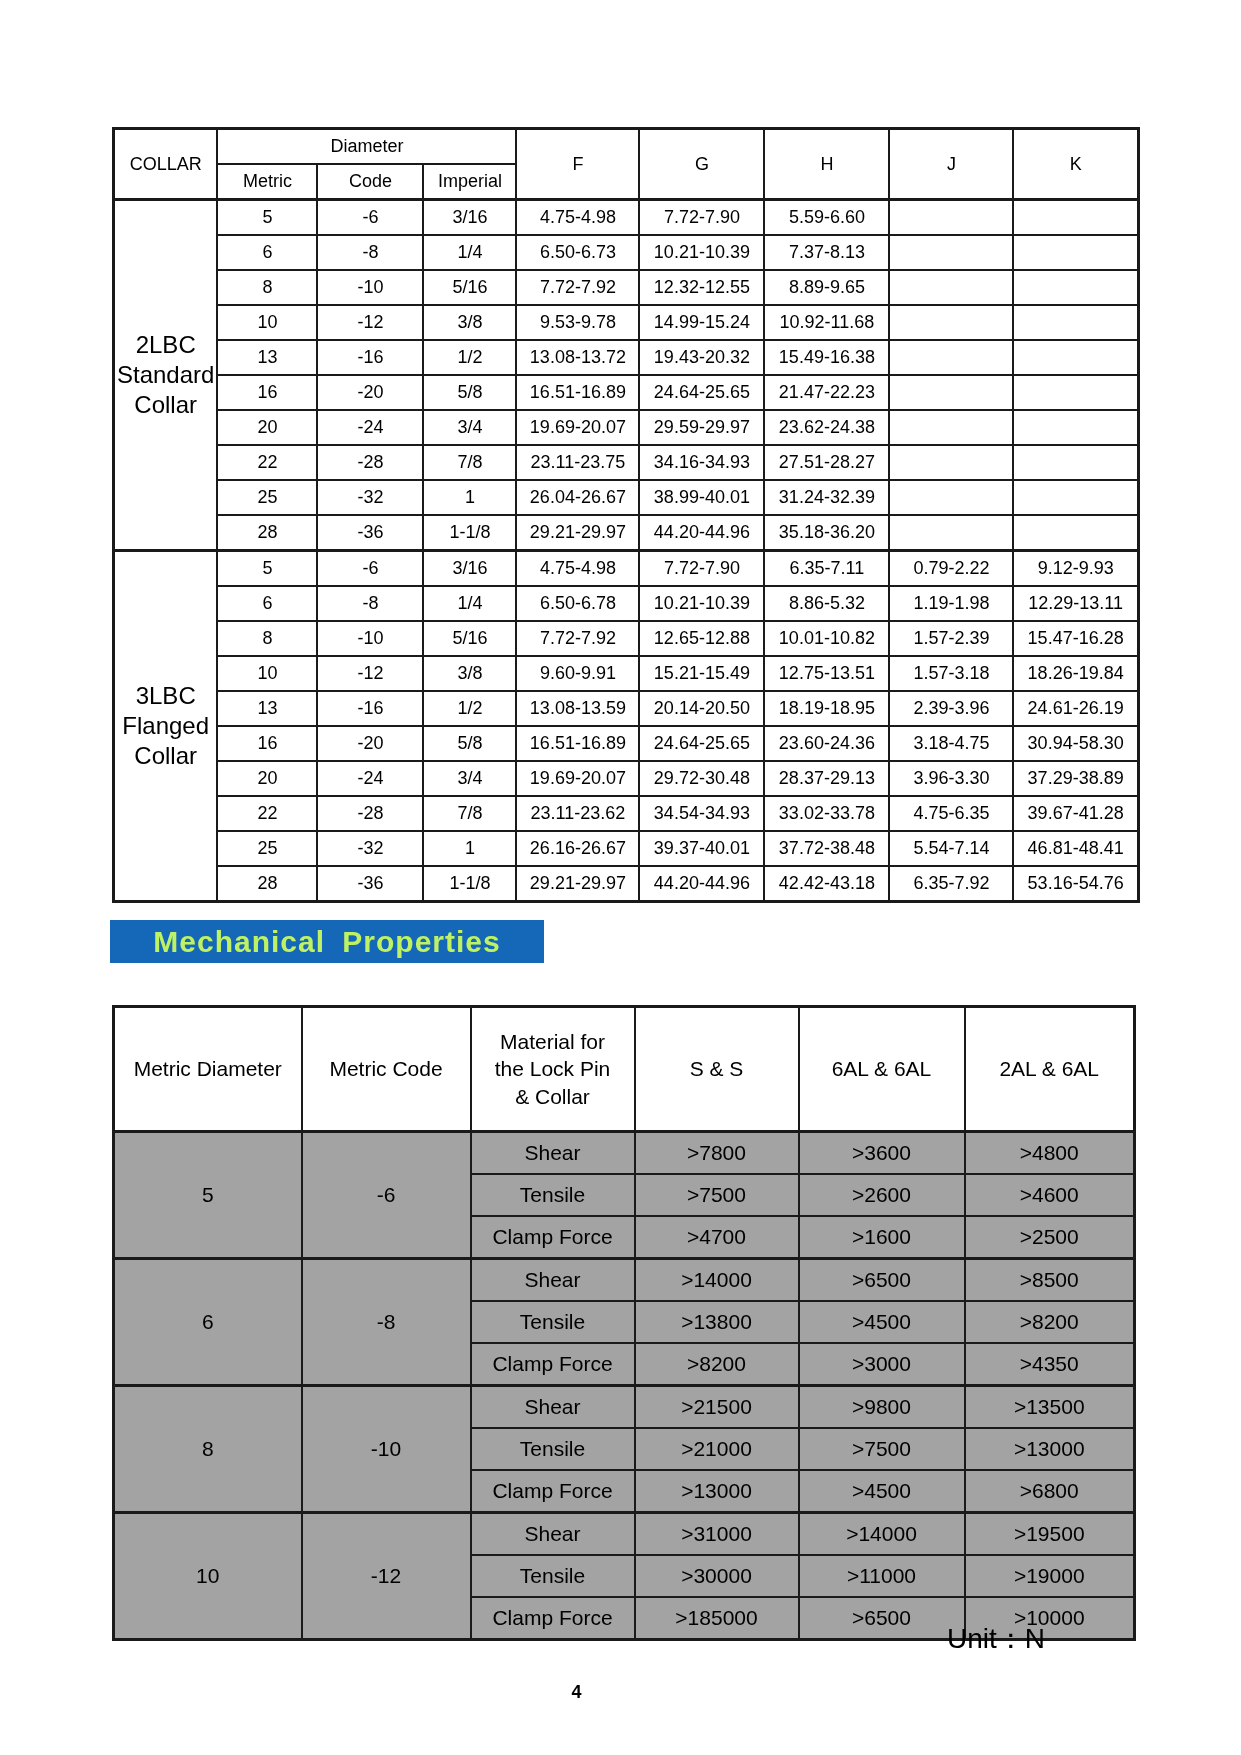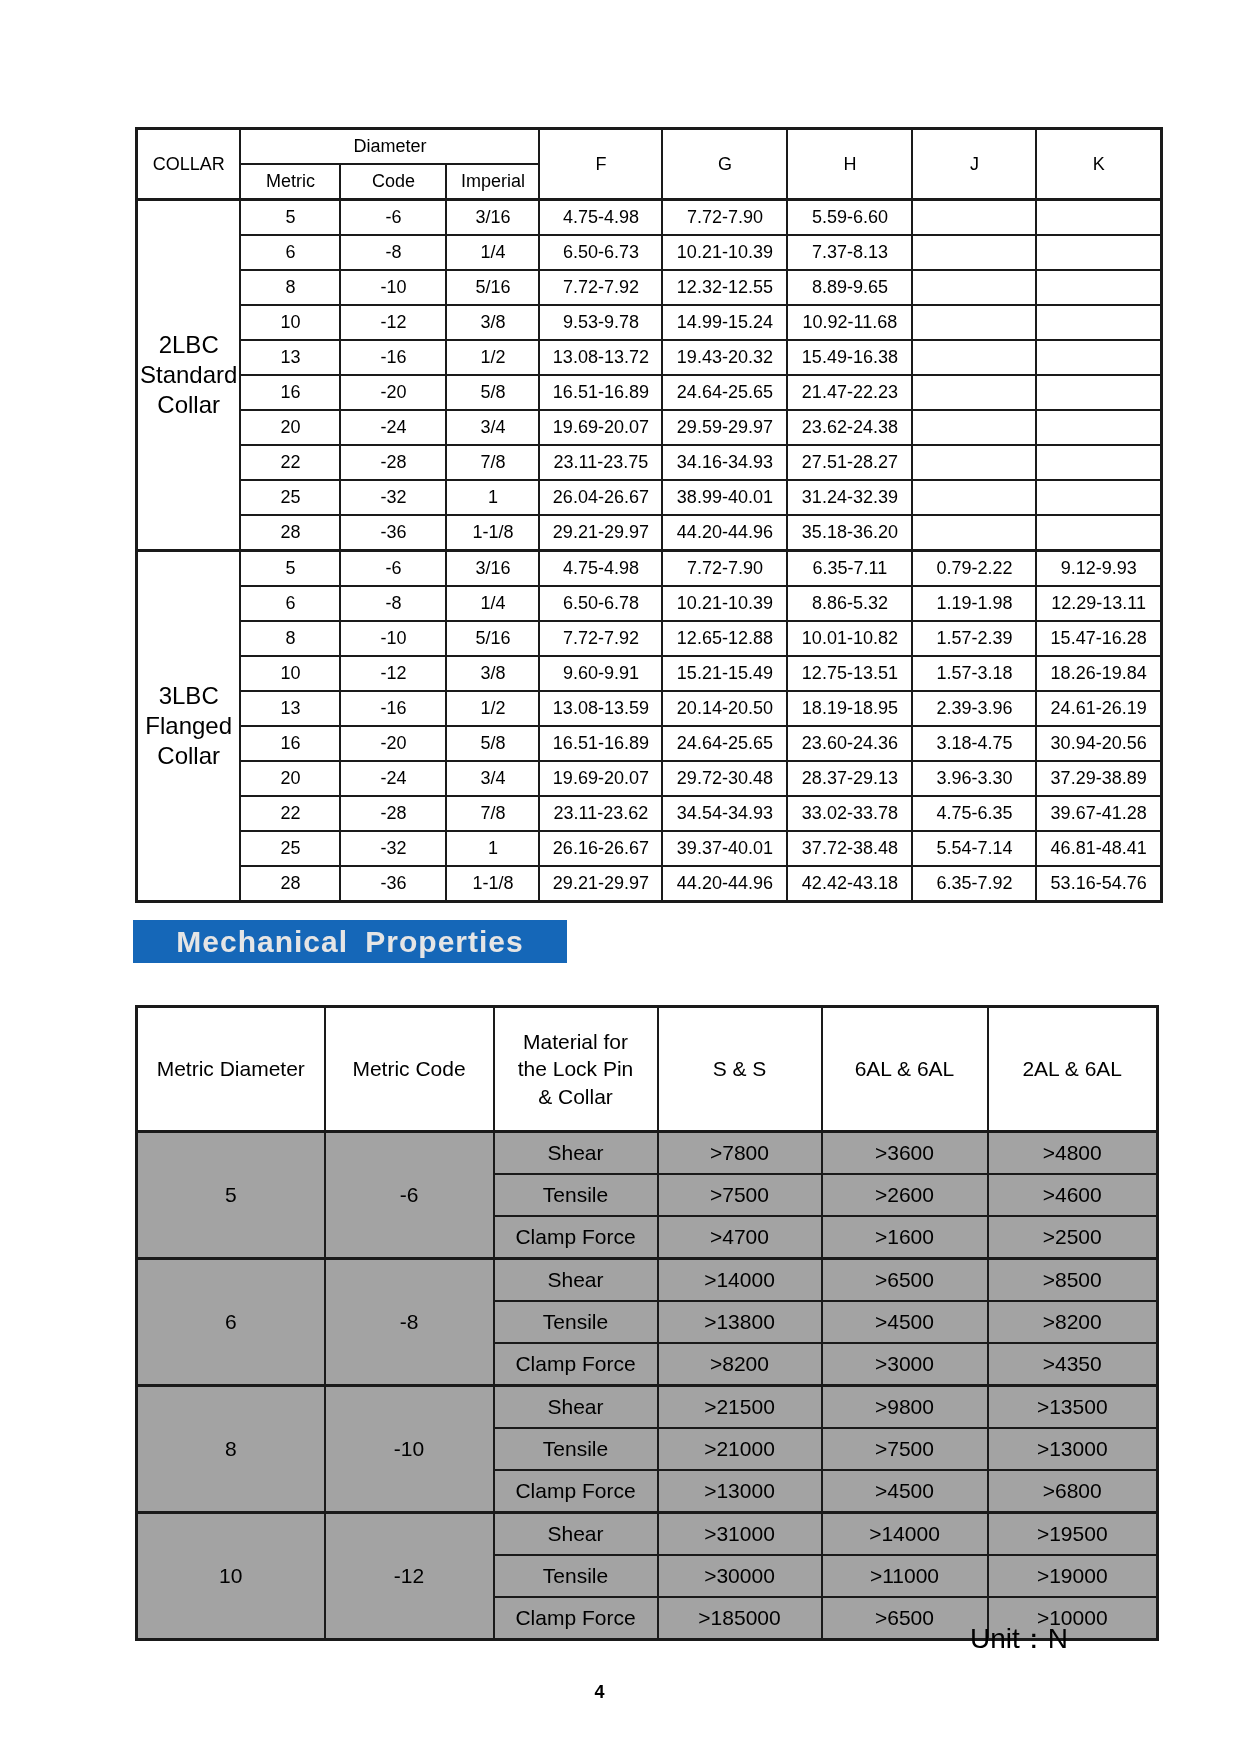"COLLAR" .page { margin-left: 23px -> none }
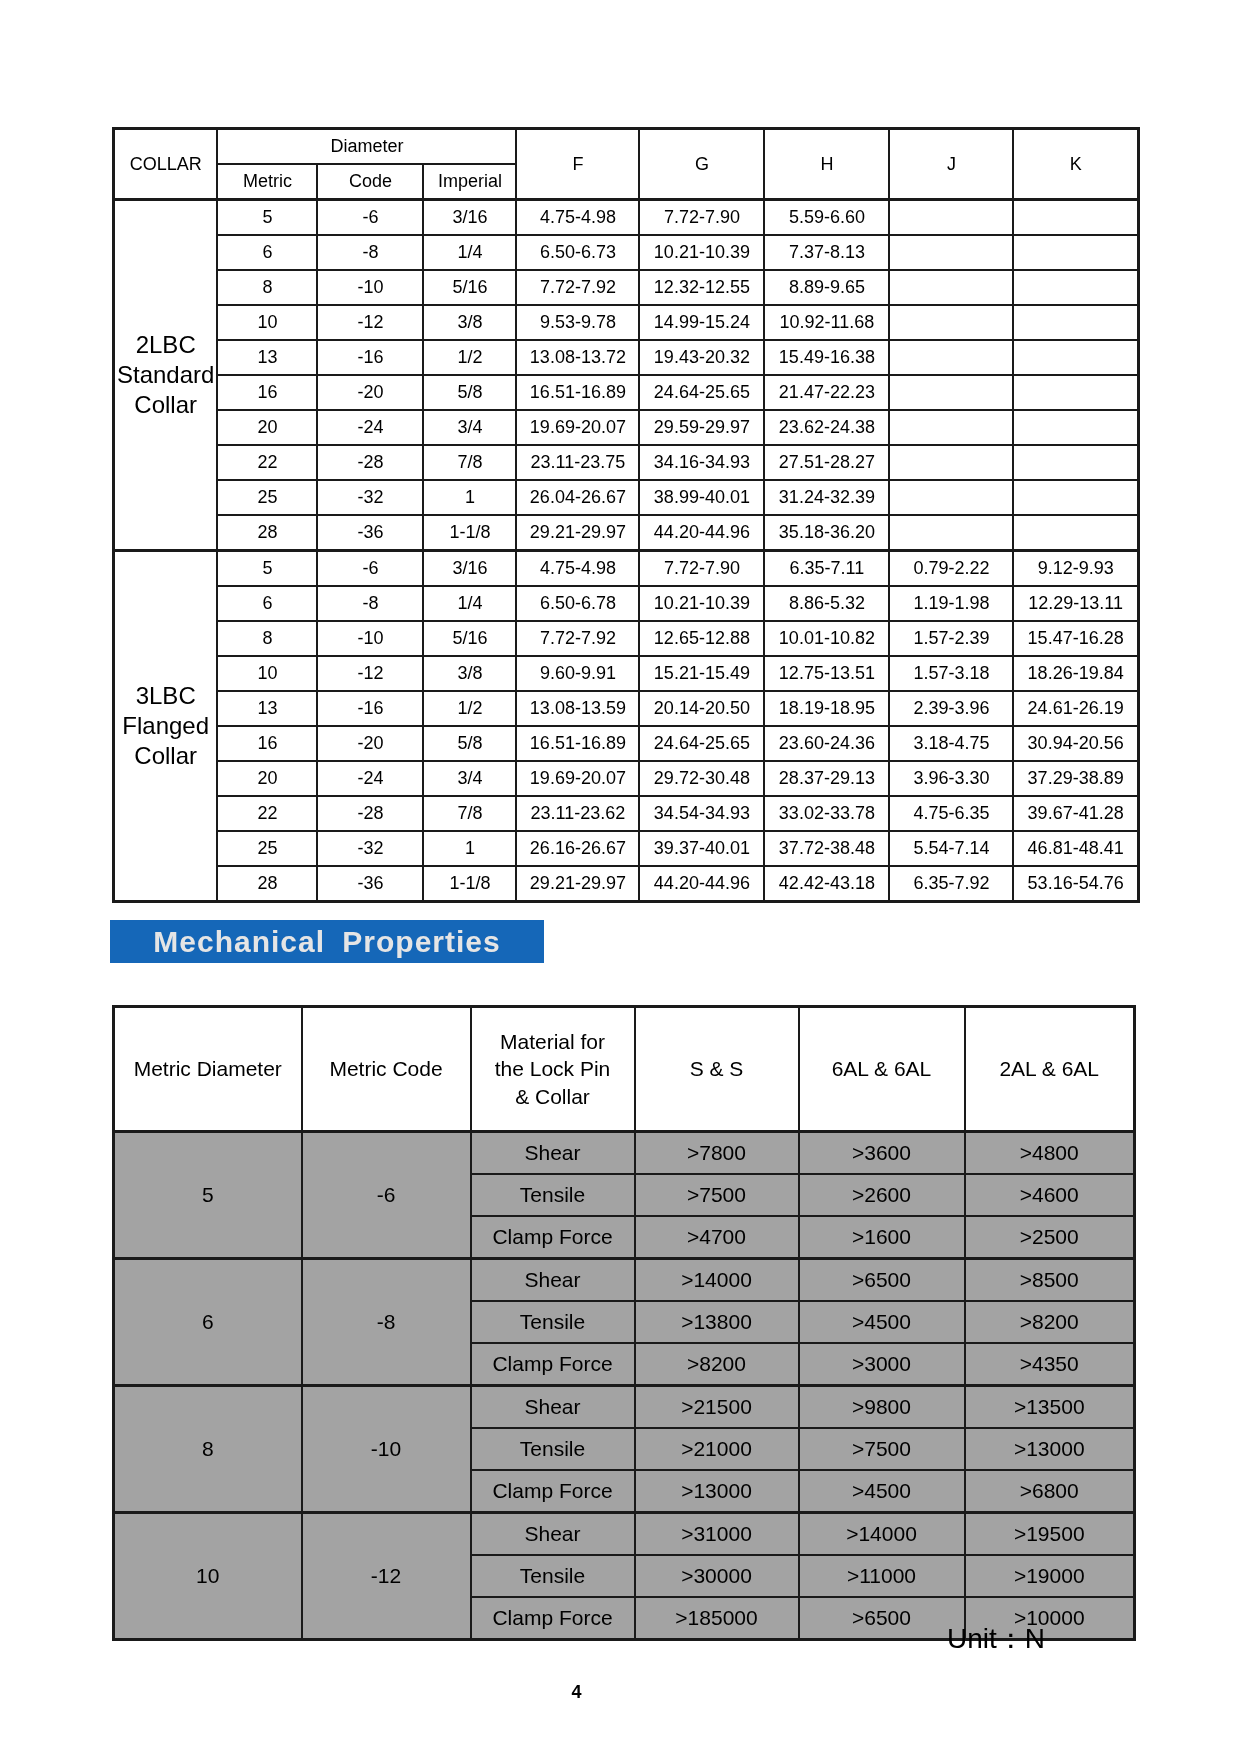"30.94-20.56" td { text: 30.94-20.56 -> 30.94-58.30 }
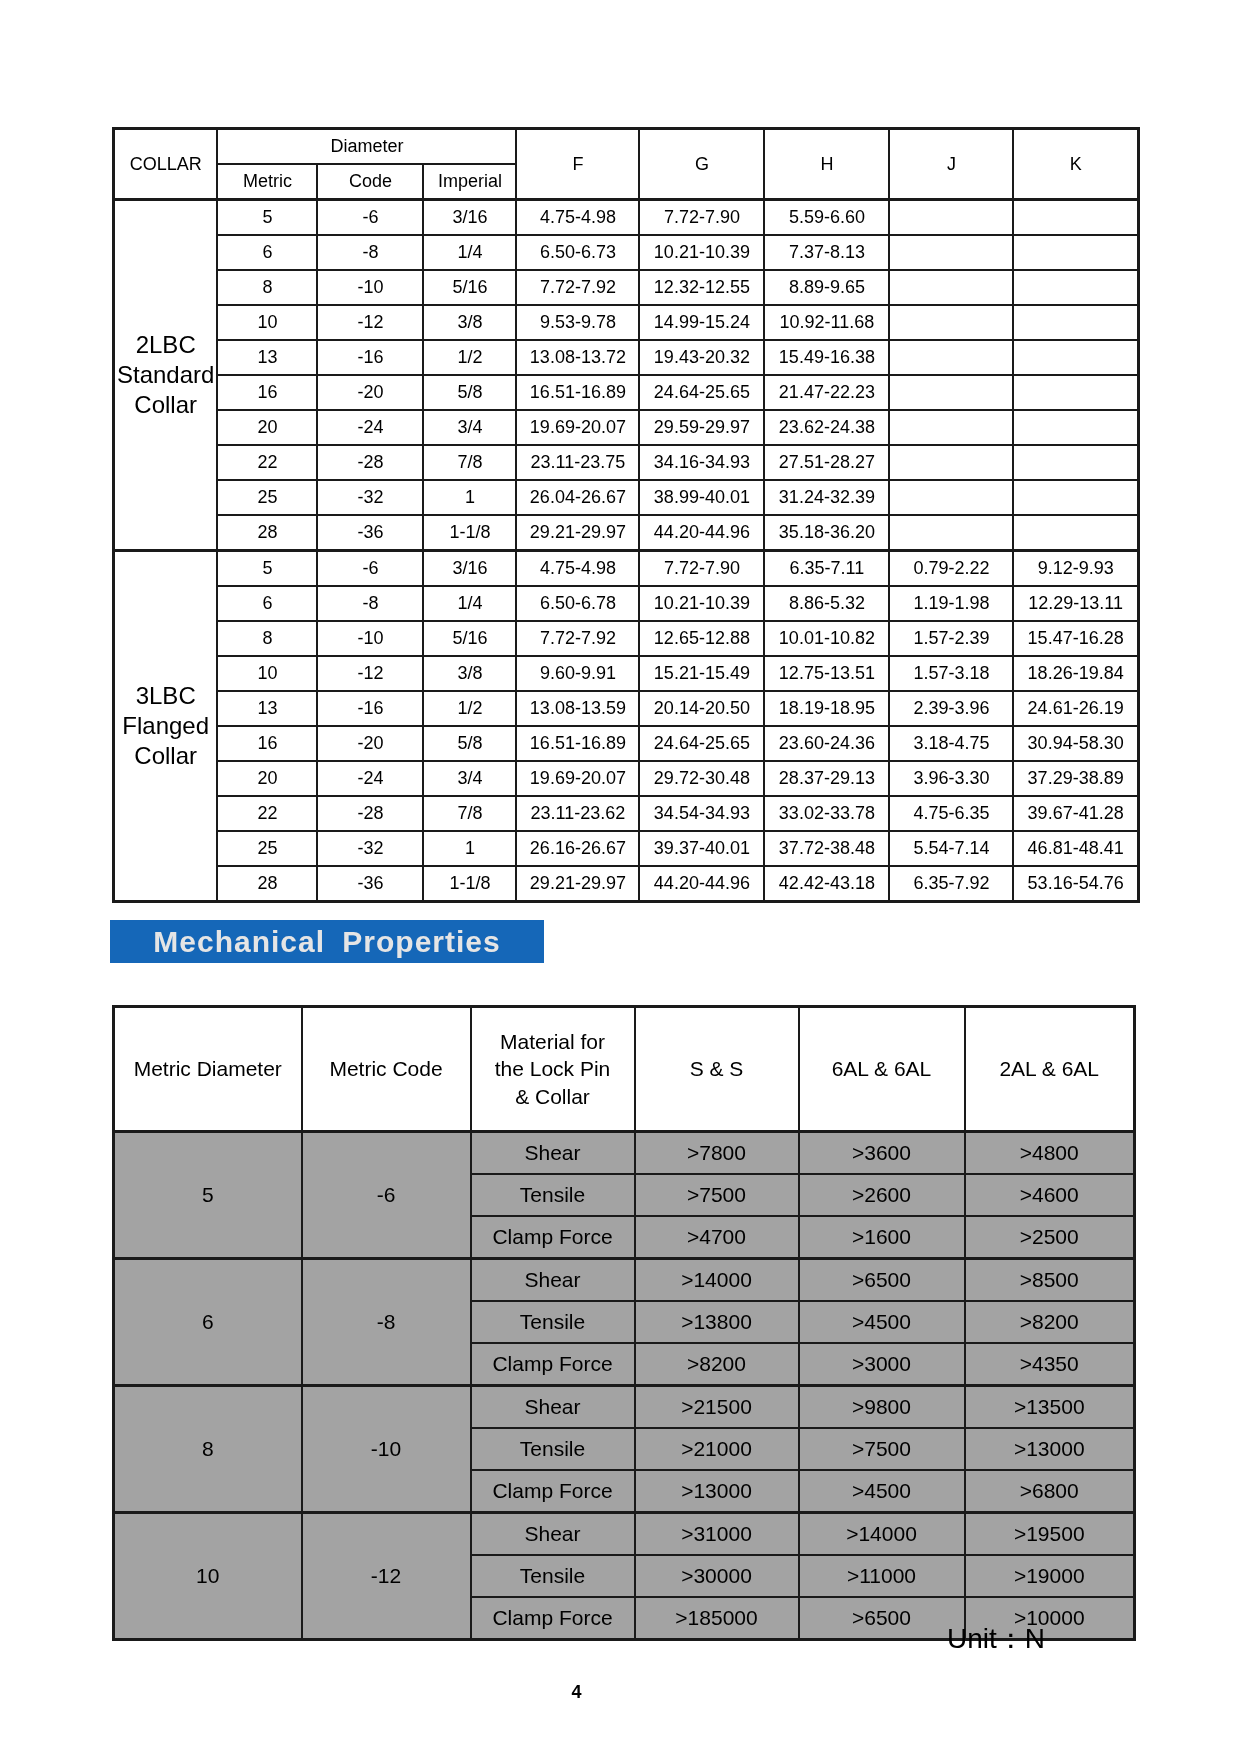"Mechanical Properties" .banner { color: #e5e5e5 -> #bef264 }
